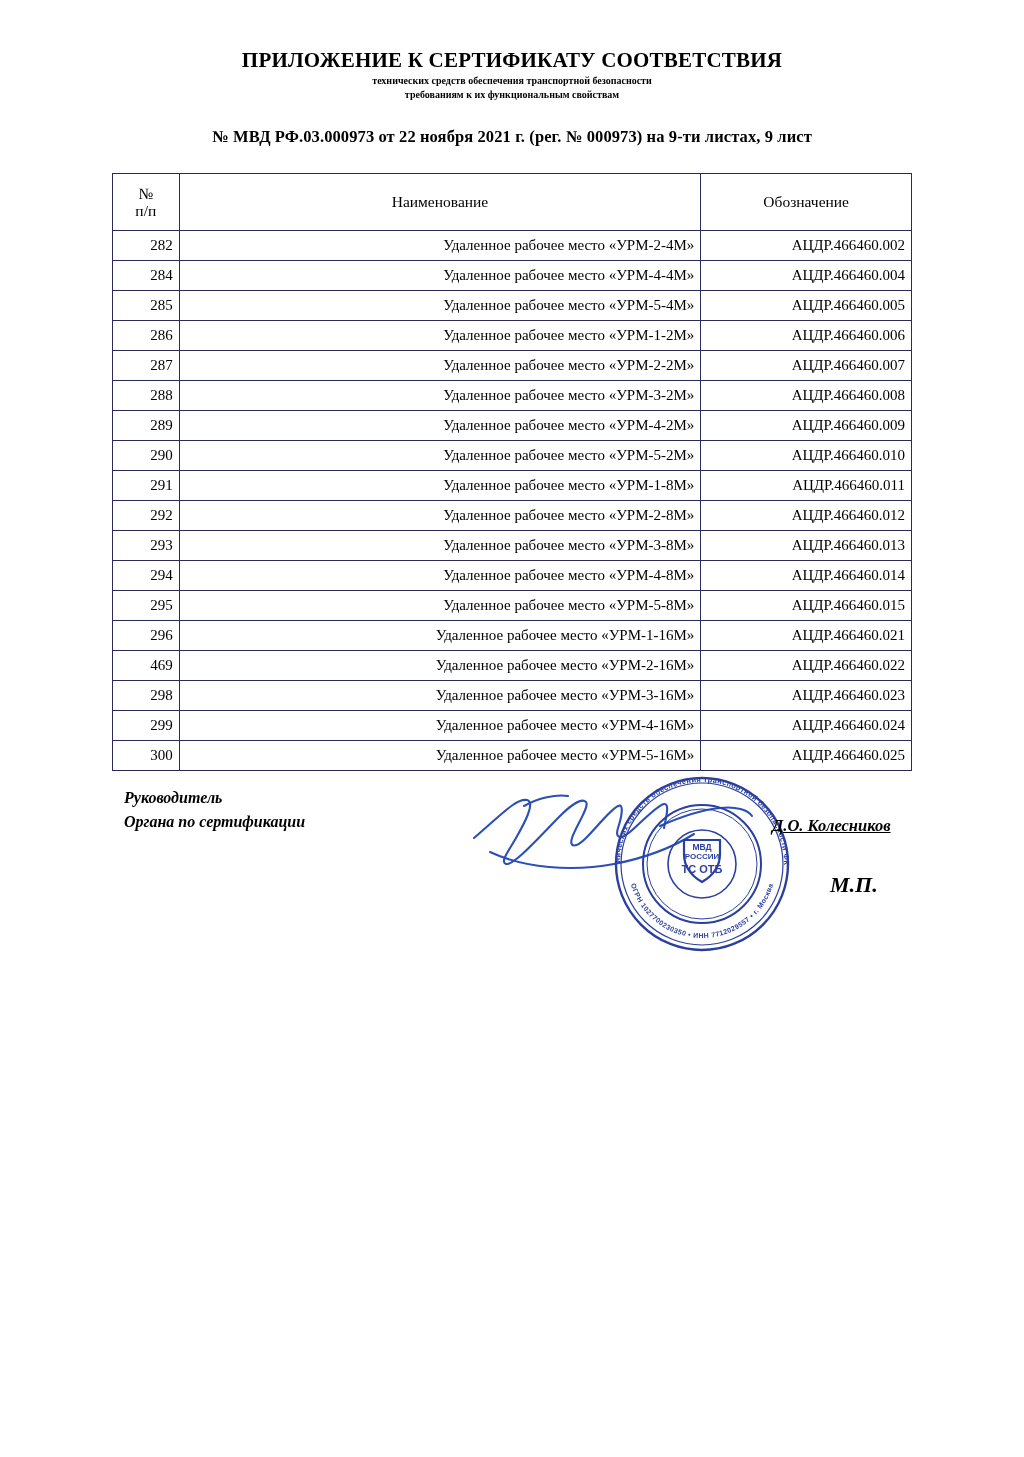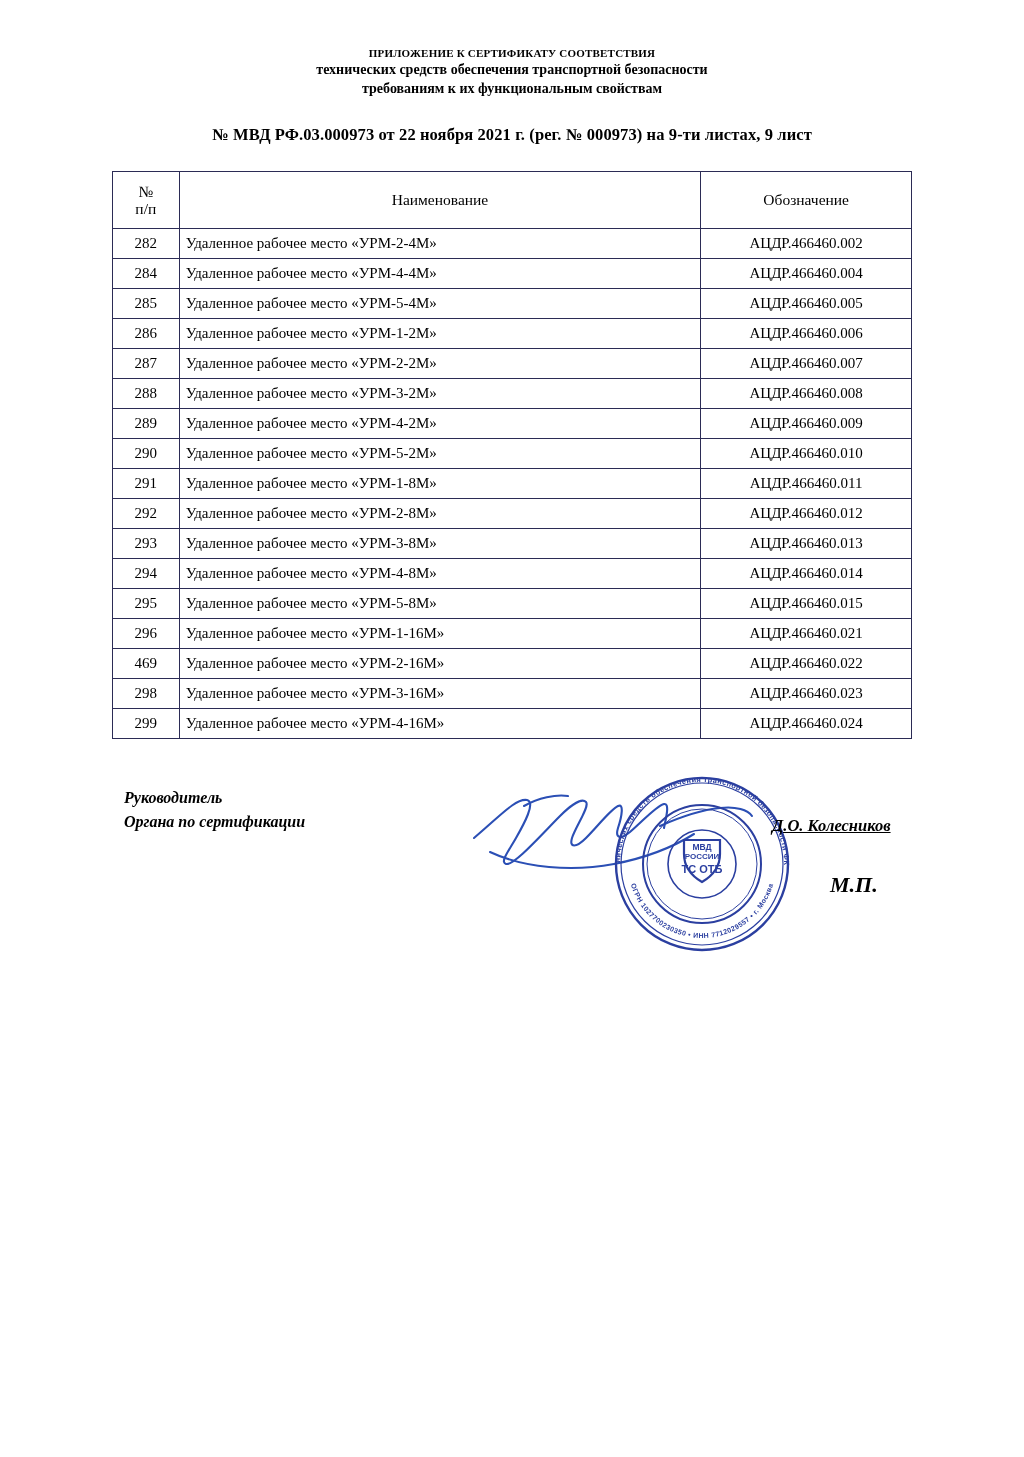"ПРИЛОЖЕНИЕ К СЕРТИФИКАТУ СООТВЕТСТВИЯ" .header .title-main { font-size: 11px -> 21px }
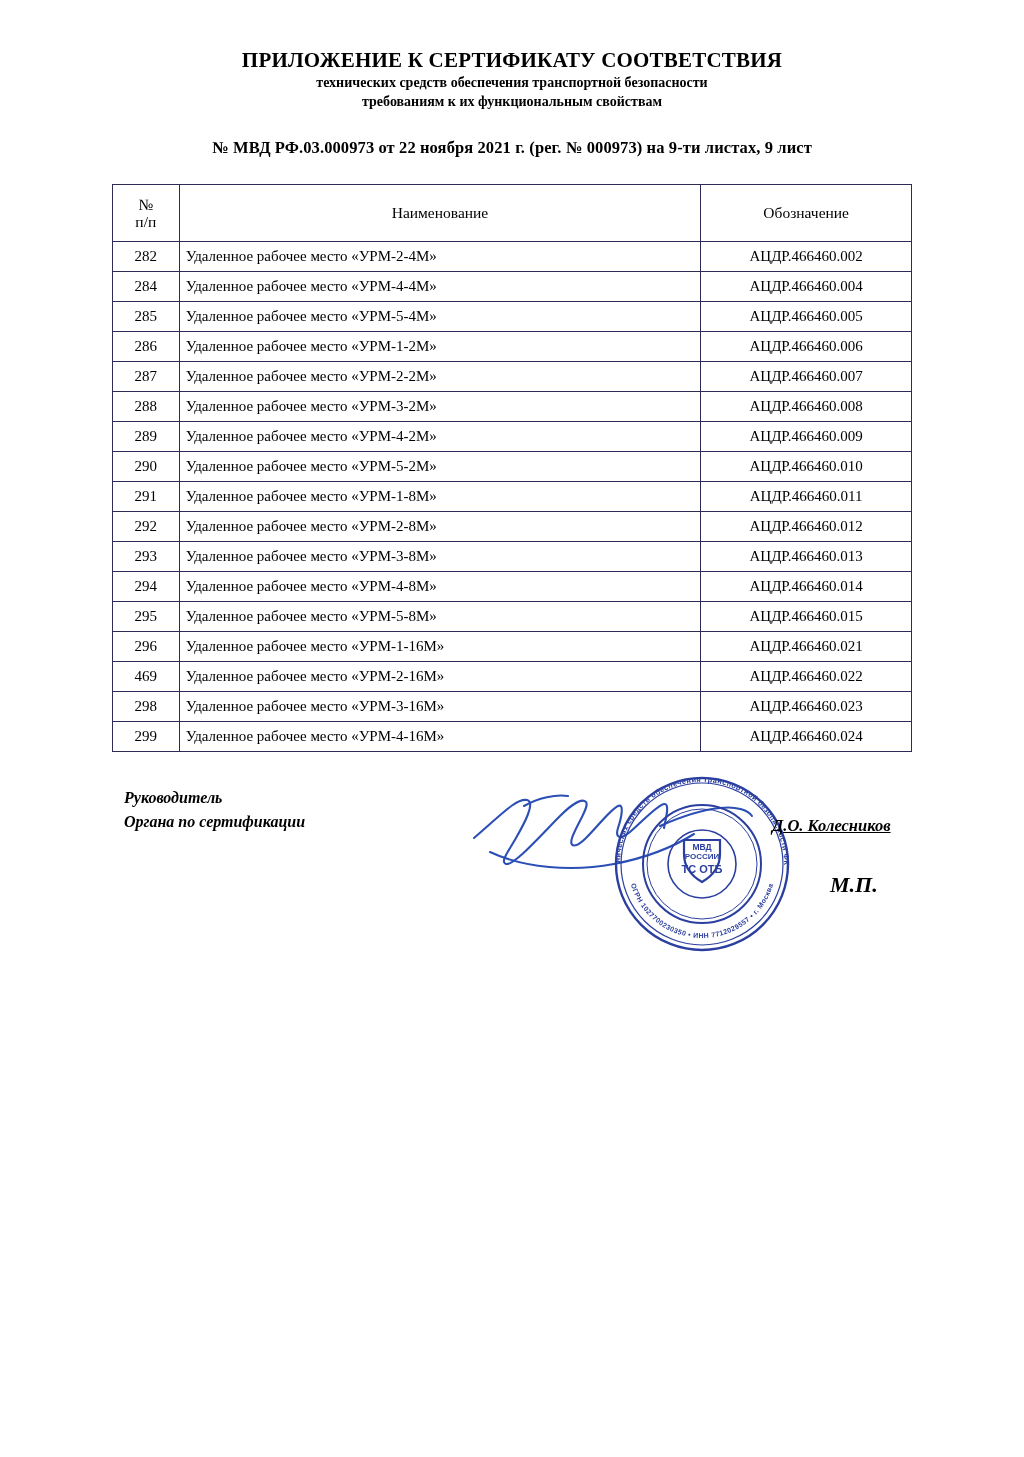"технических средств обеспечения" .header .title-sub { font-size: 14px -> 10px }
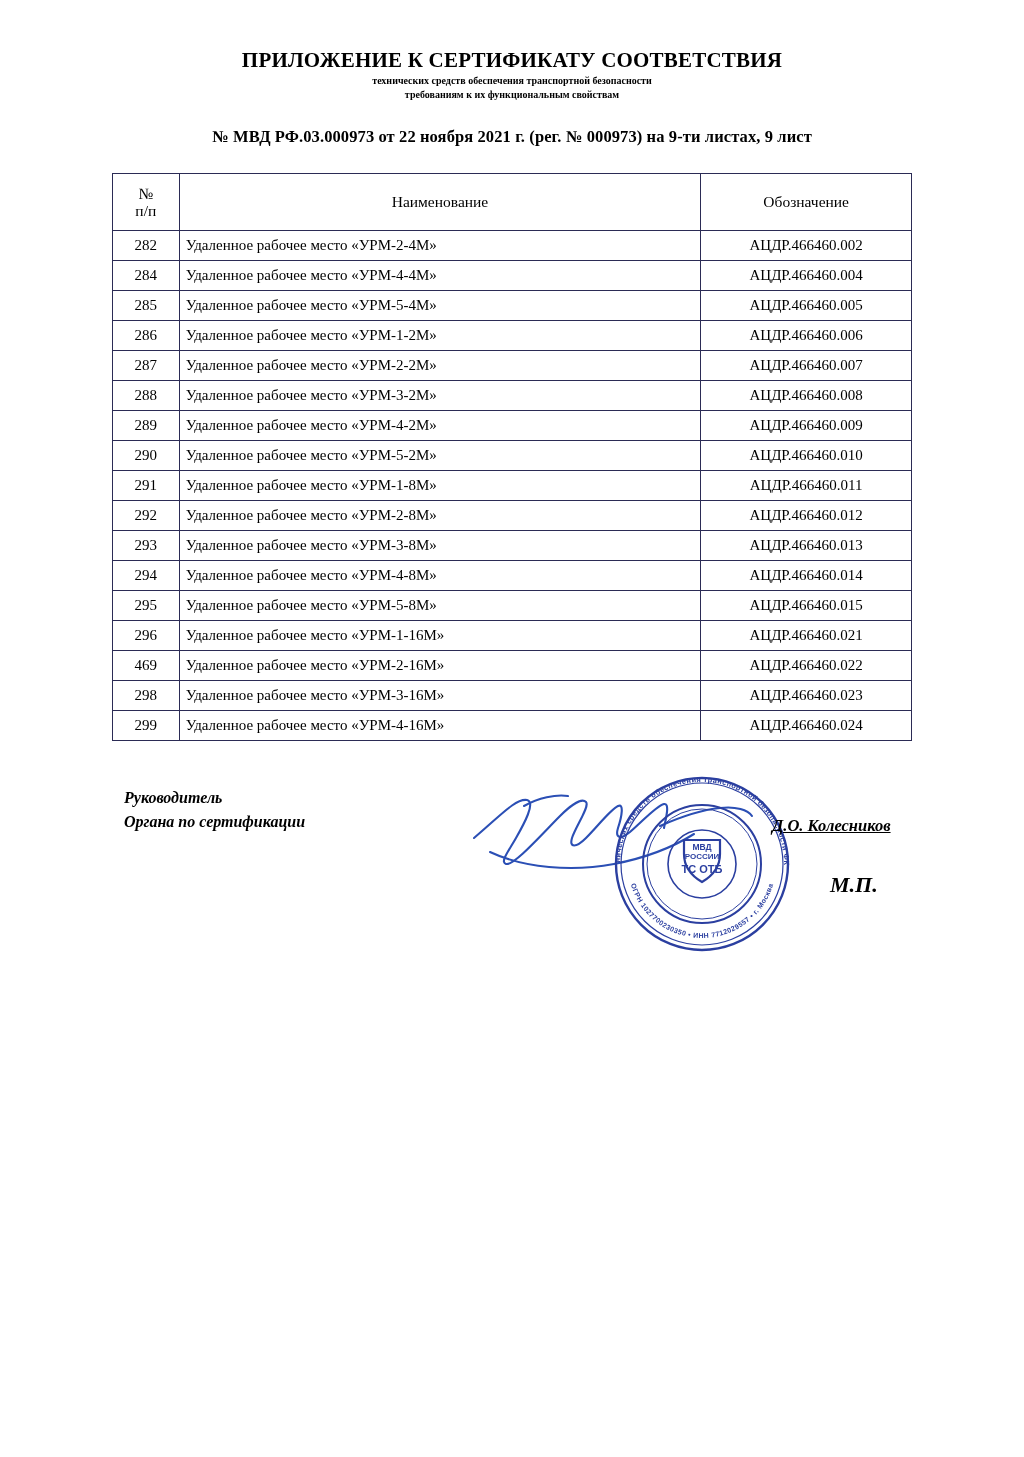"282" table.cert-table th, table.cert-table td { text-align: none -> right }
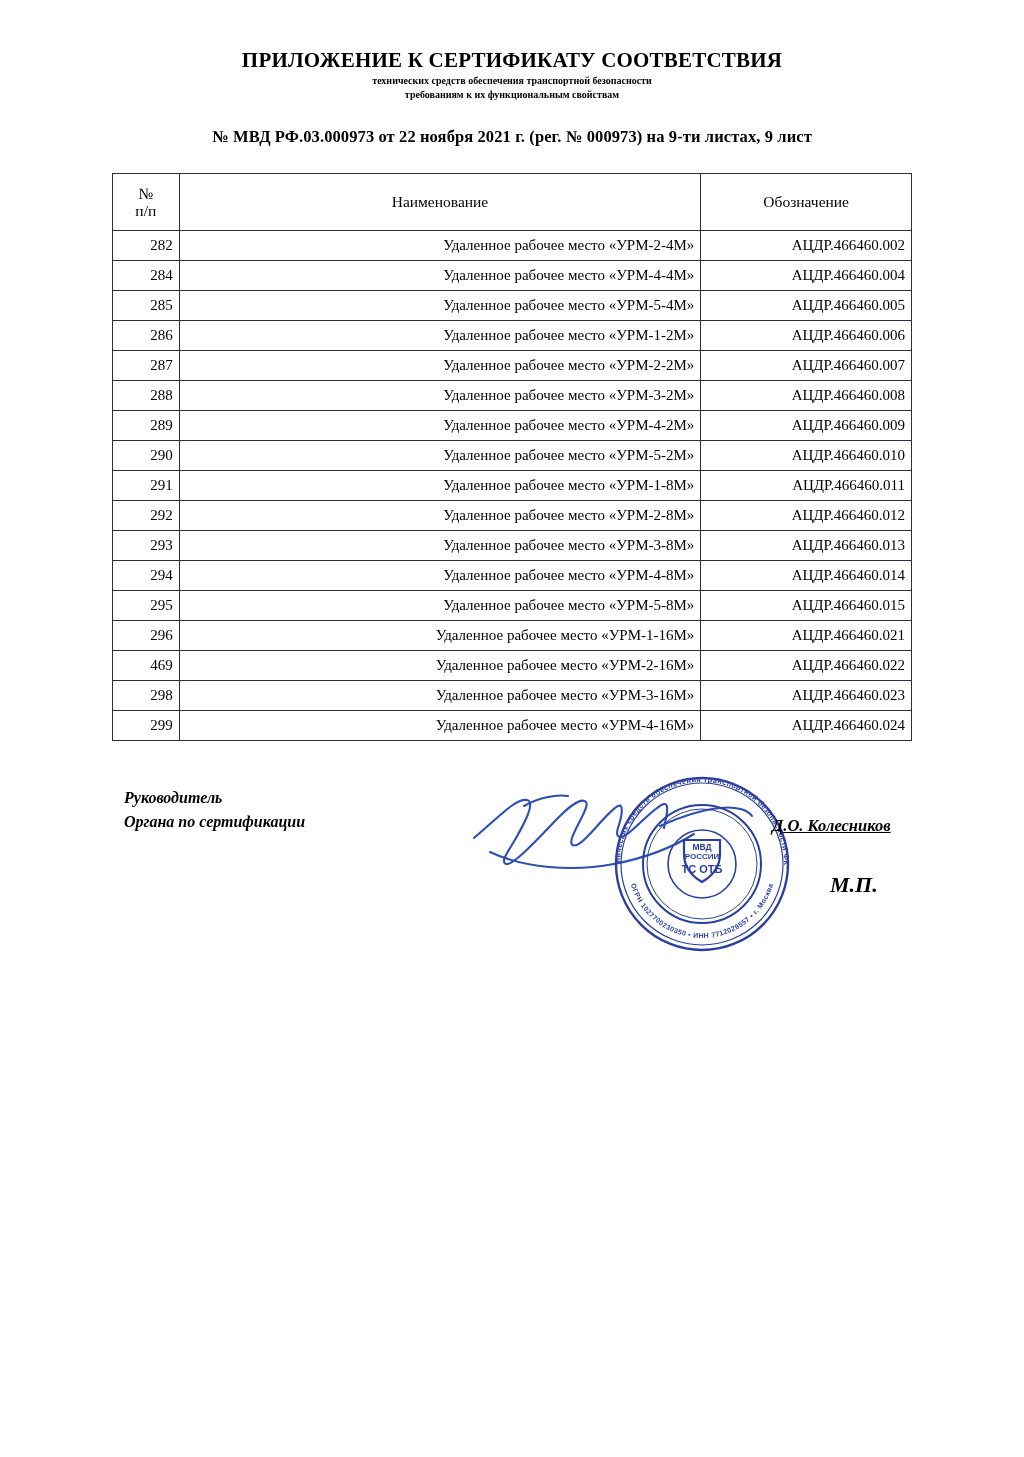"300" tr { html: none -> <tr> <td>300</td> <td>Удаленное рабочее место «УРМ-5-16М»</td> <td>АЦДР.466460.025</td> </tr> }
